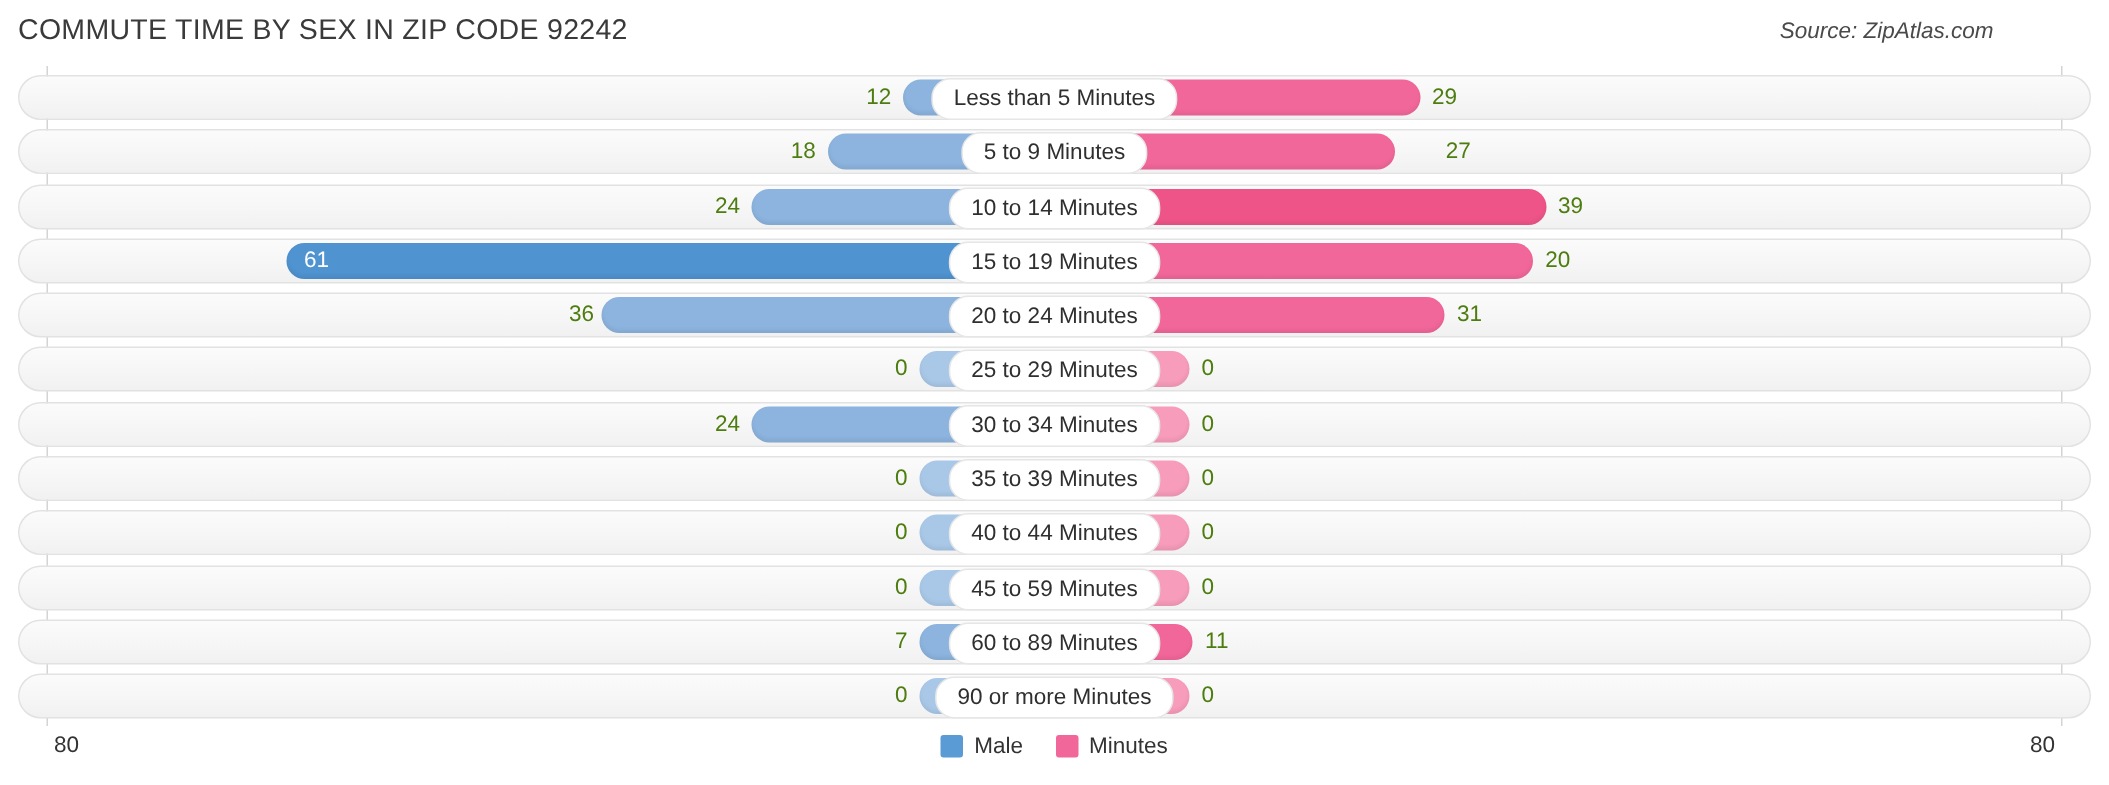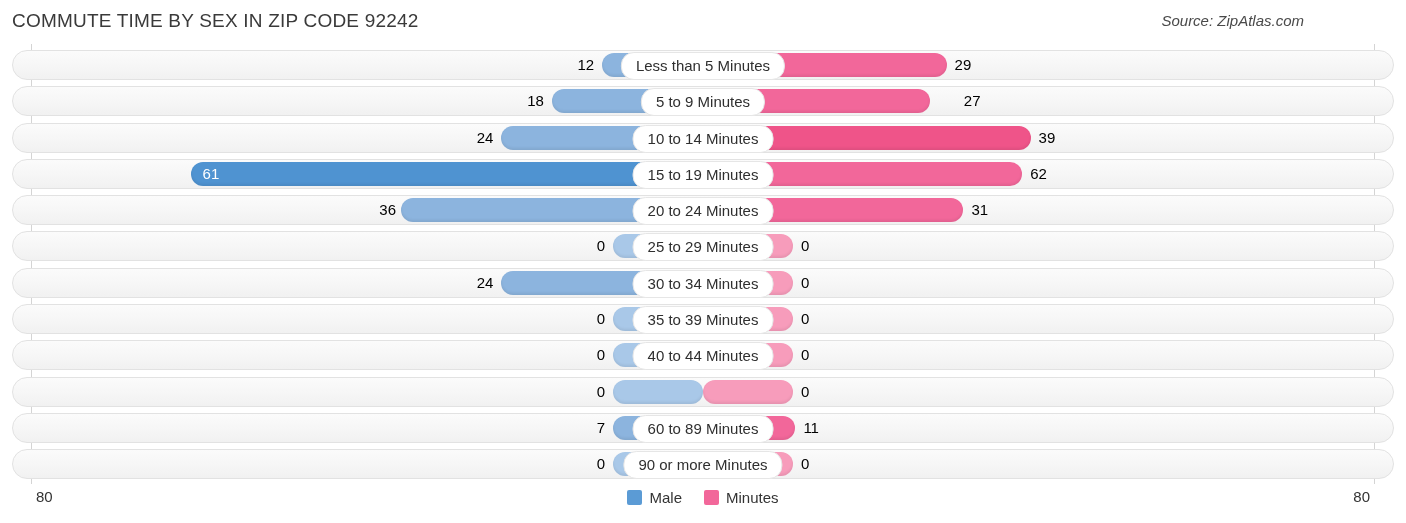"COMMUTE TIME BY SEX IN" .header { padding-left: none -> 25px }
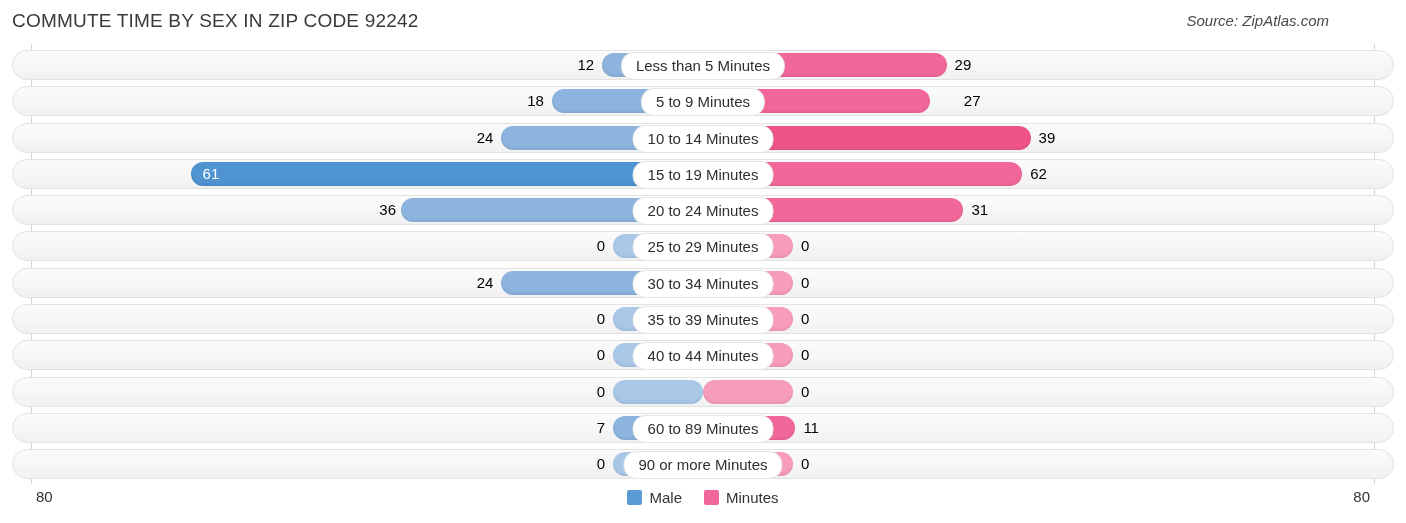"12" .val { color: #000000 -> #4d7c0f }
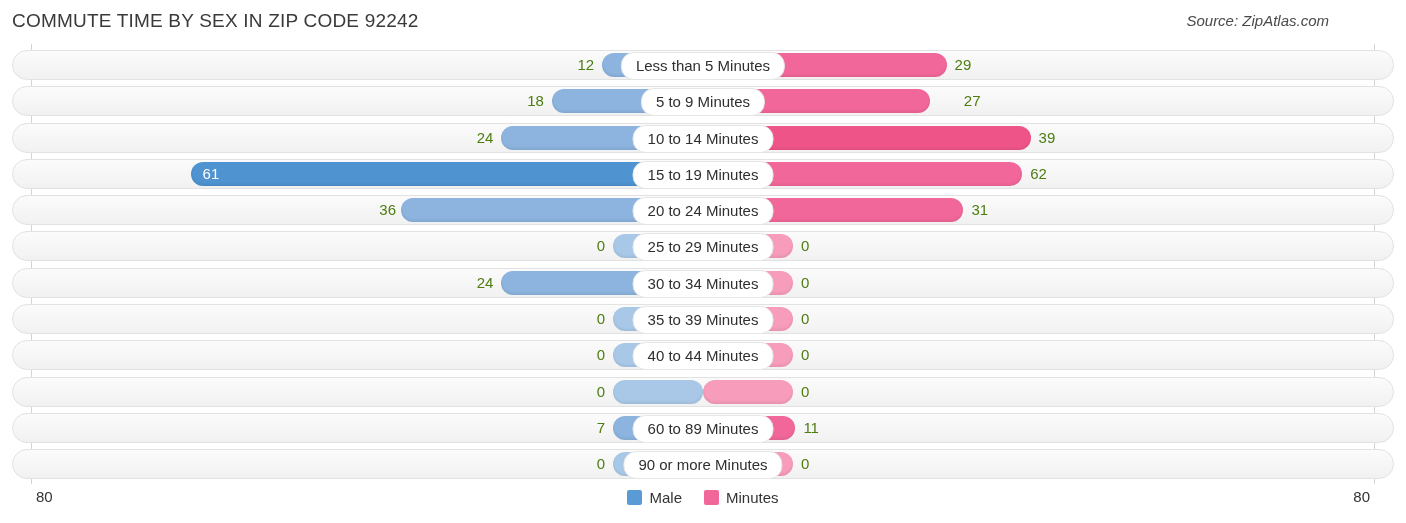"62" div.val { text: 62 -> 20 }
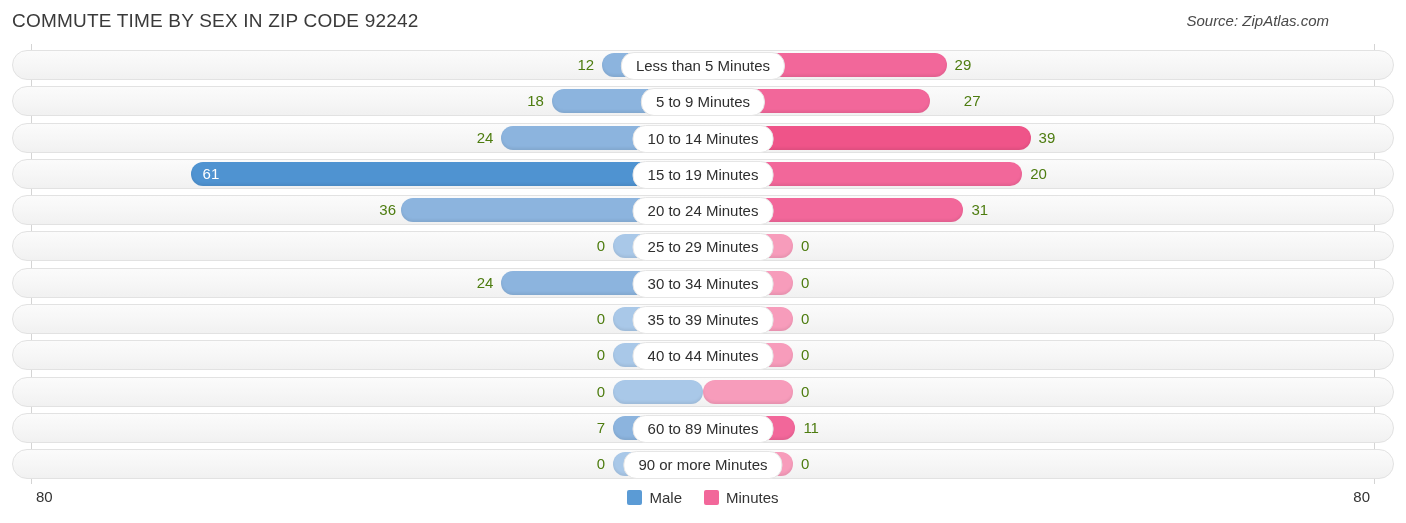"45 to 59 Minutes" div.cat-label { html: none -> <div>45 to 59 Minutes</div> }
